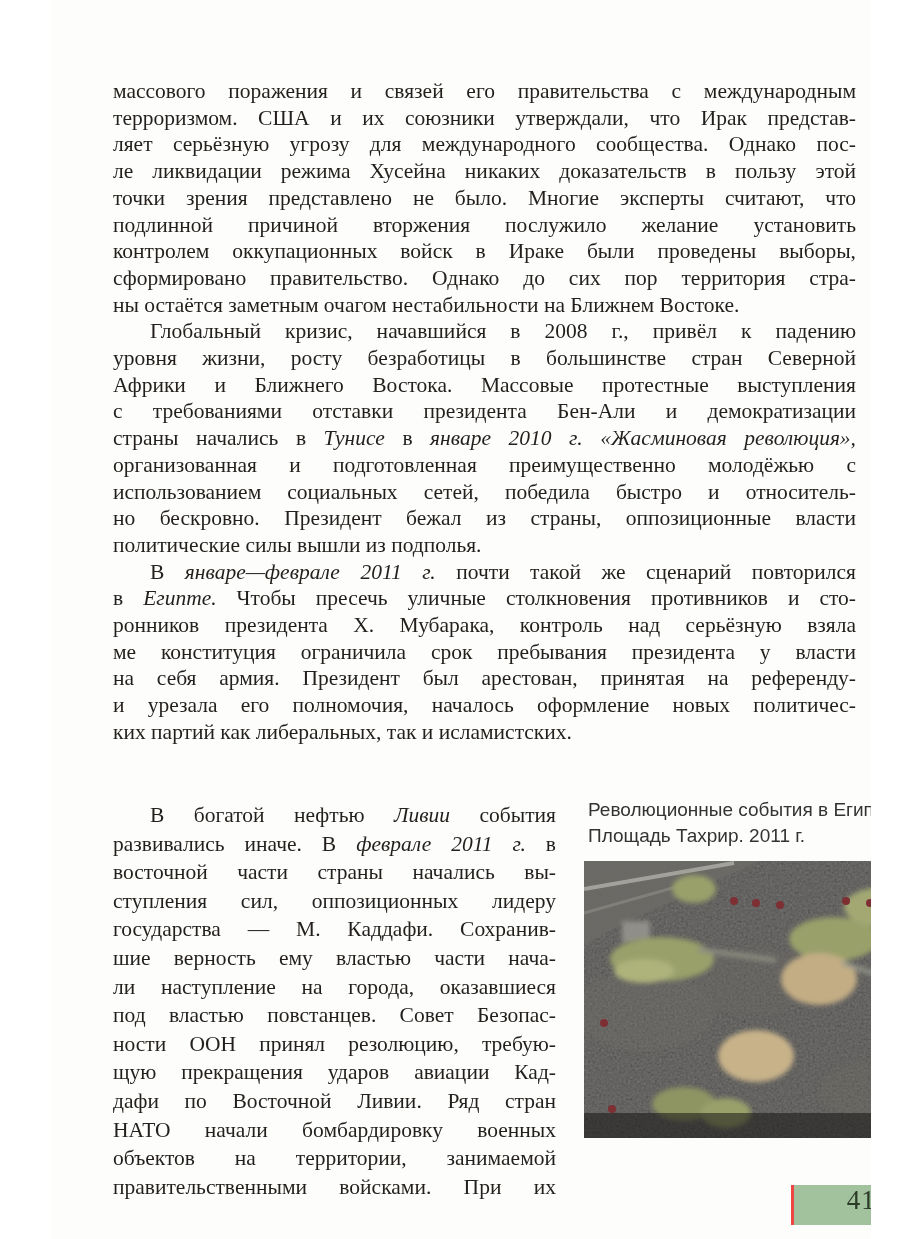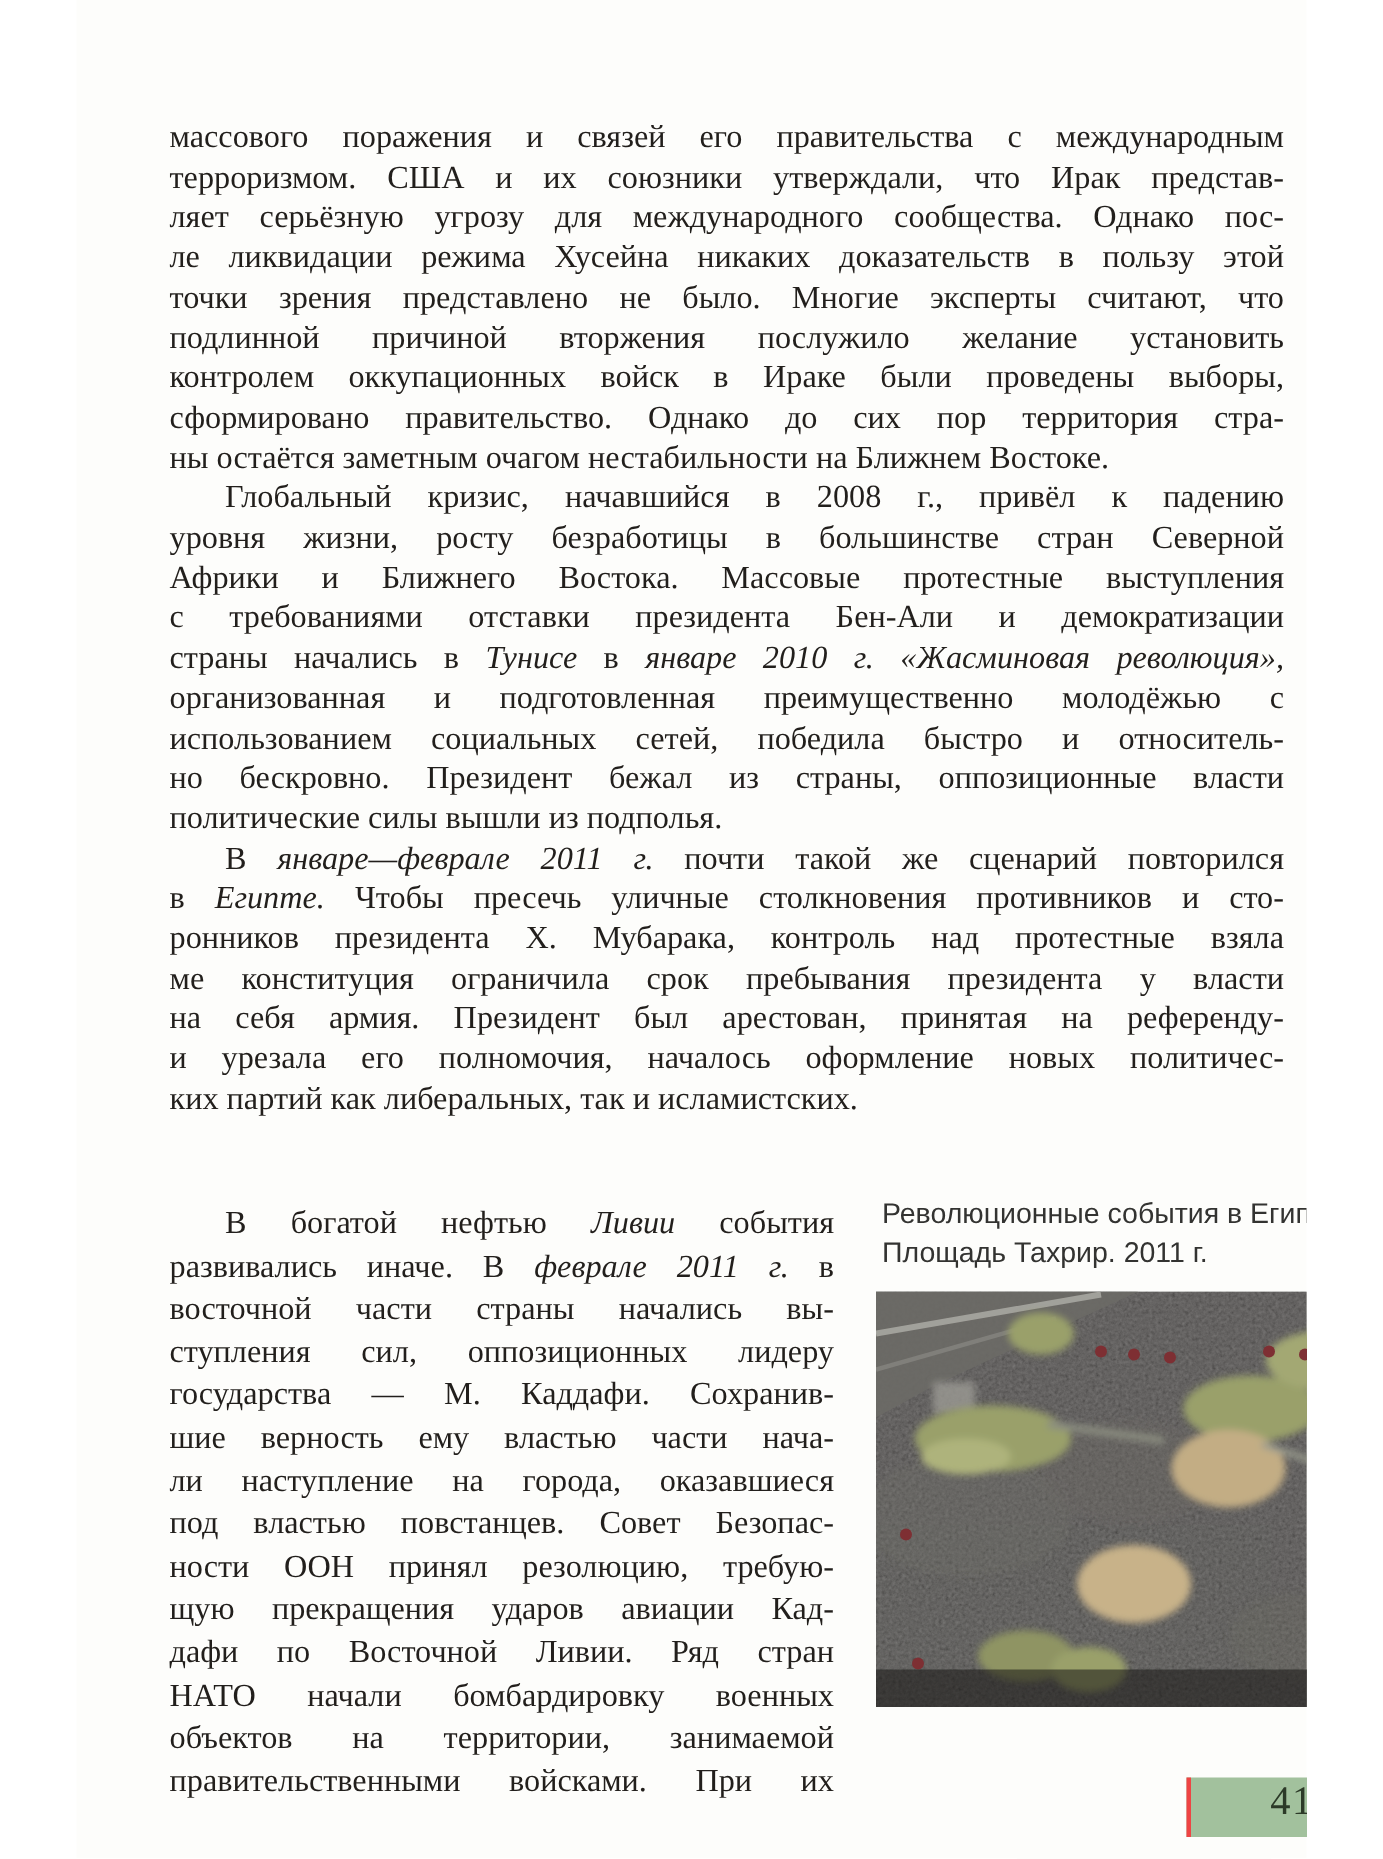"ронников президента Х. Мубарака," span { text: протестные -> серьёзную }
